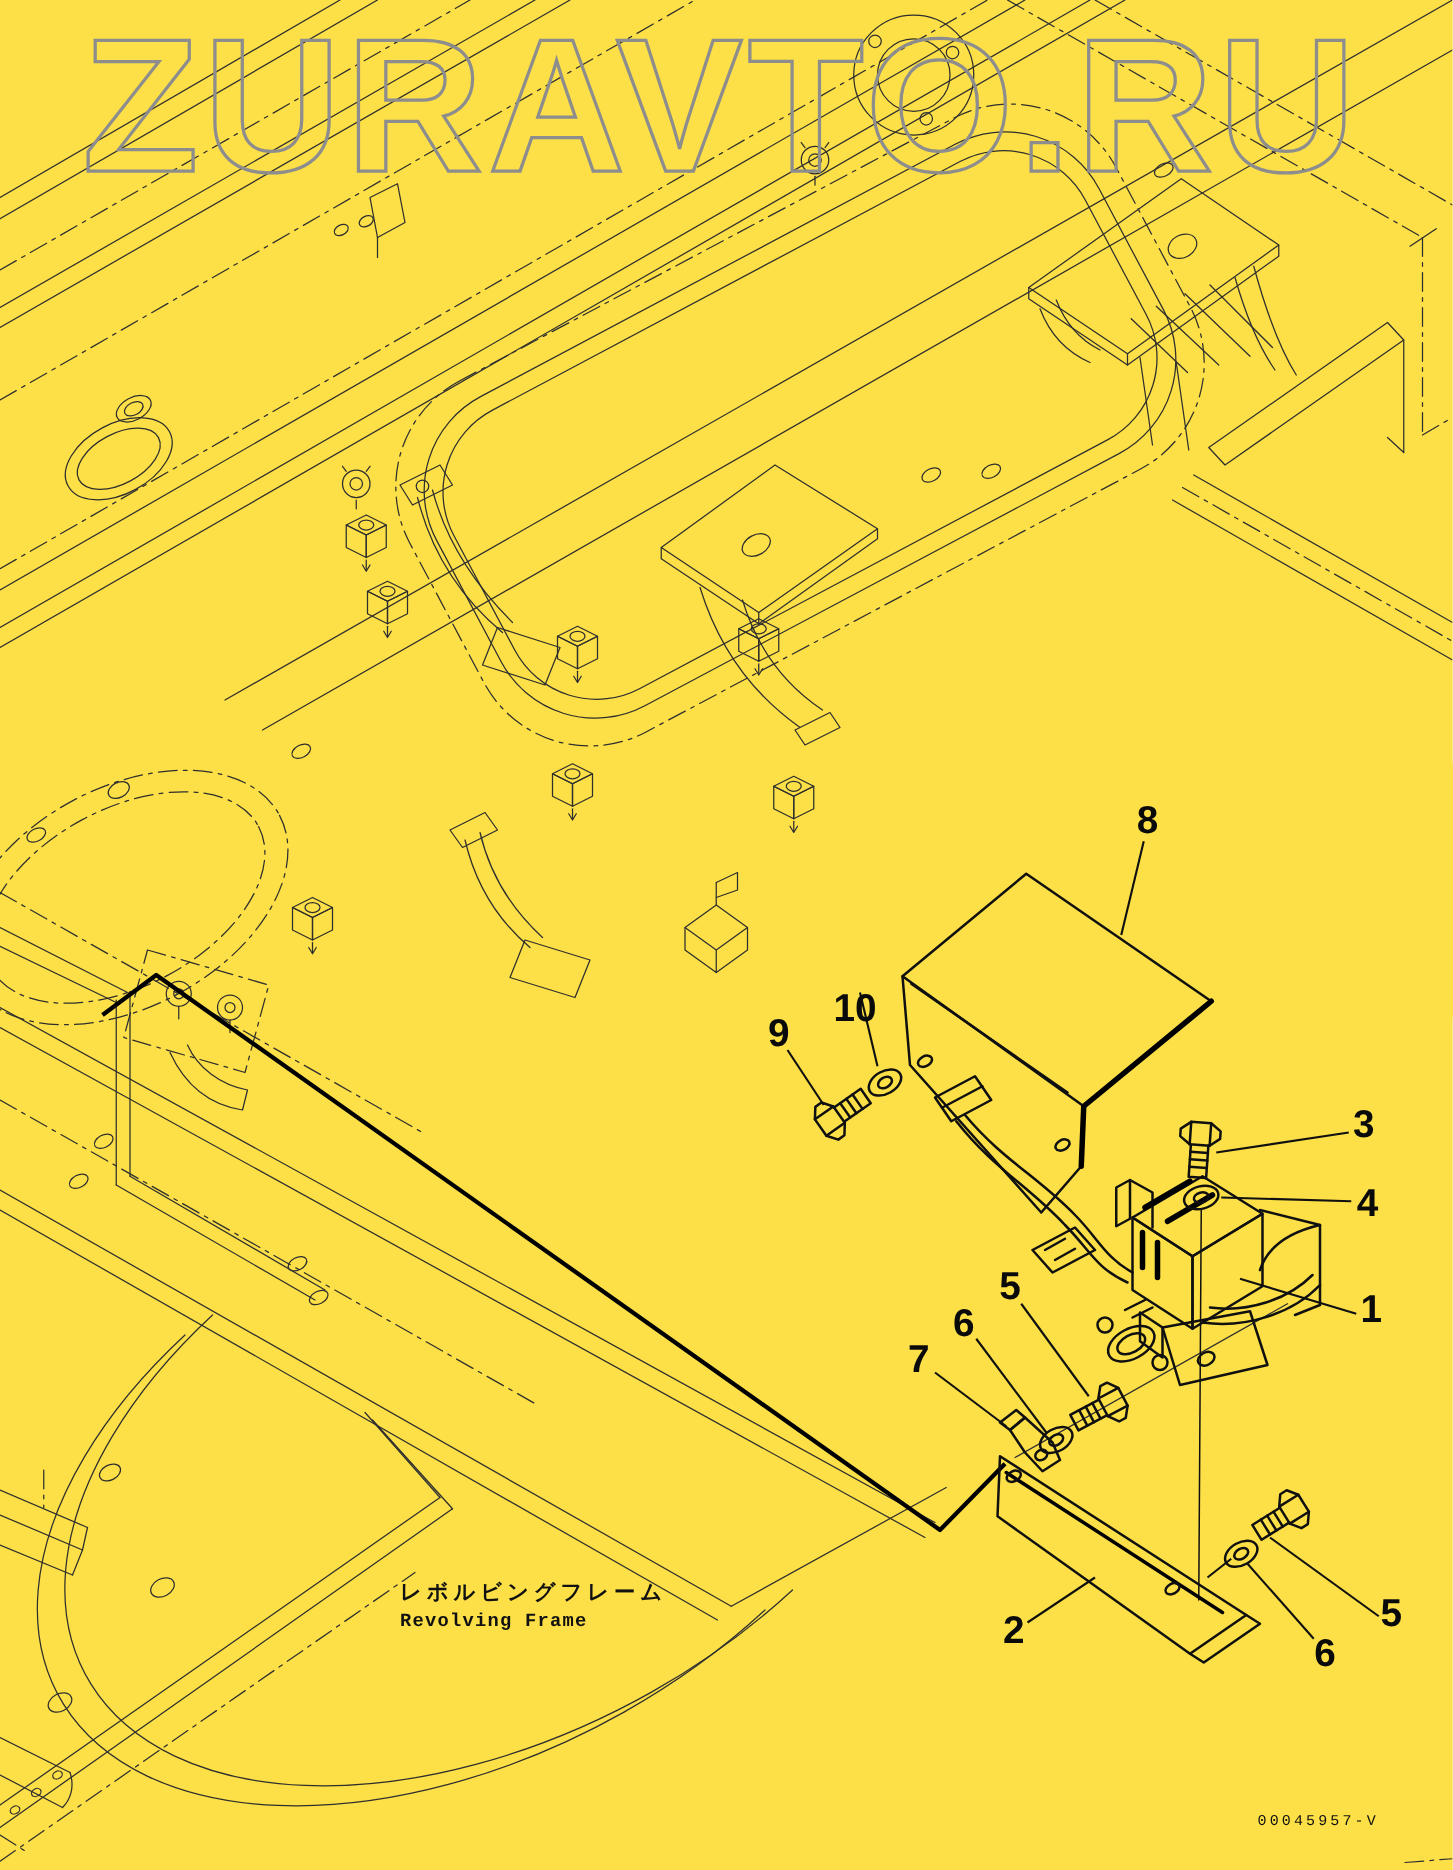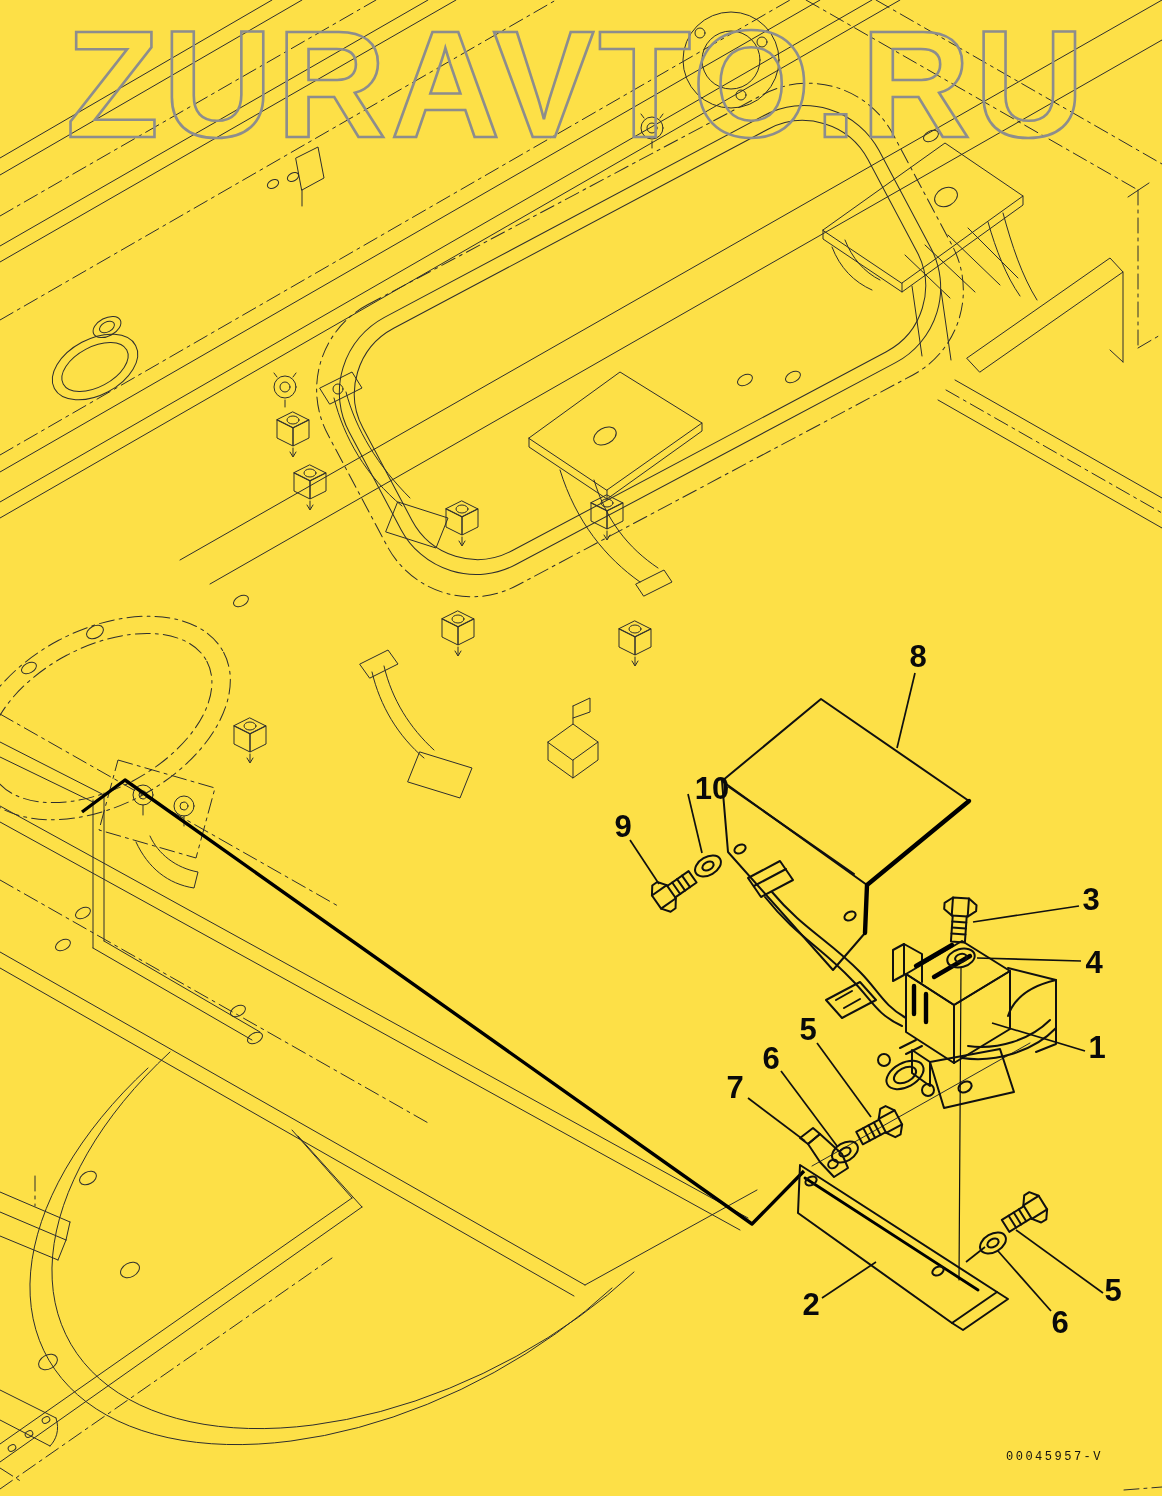"10" div.callout { margin-left: 28px -> none; top: 788px -> 806px }
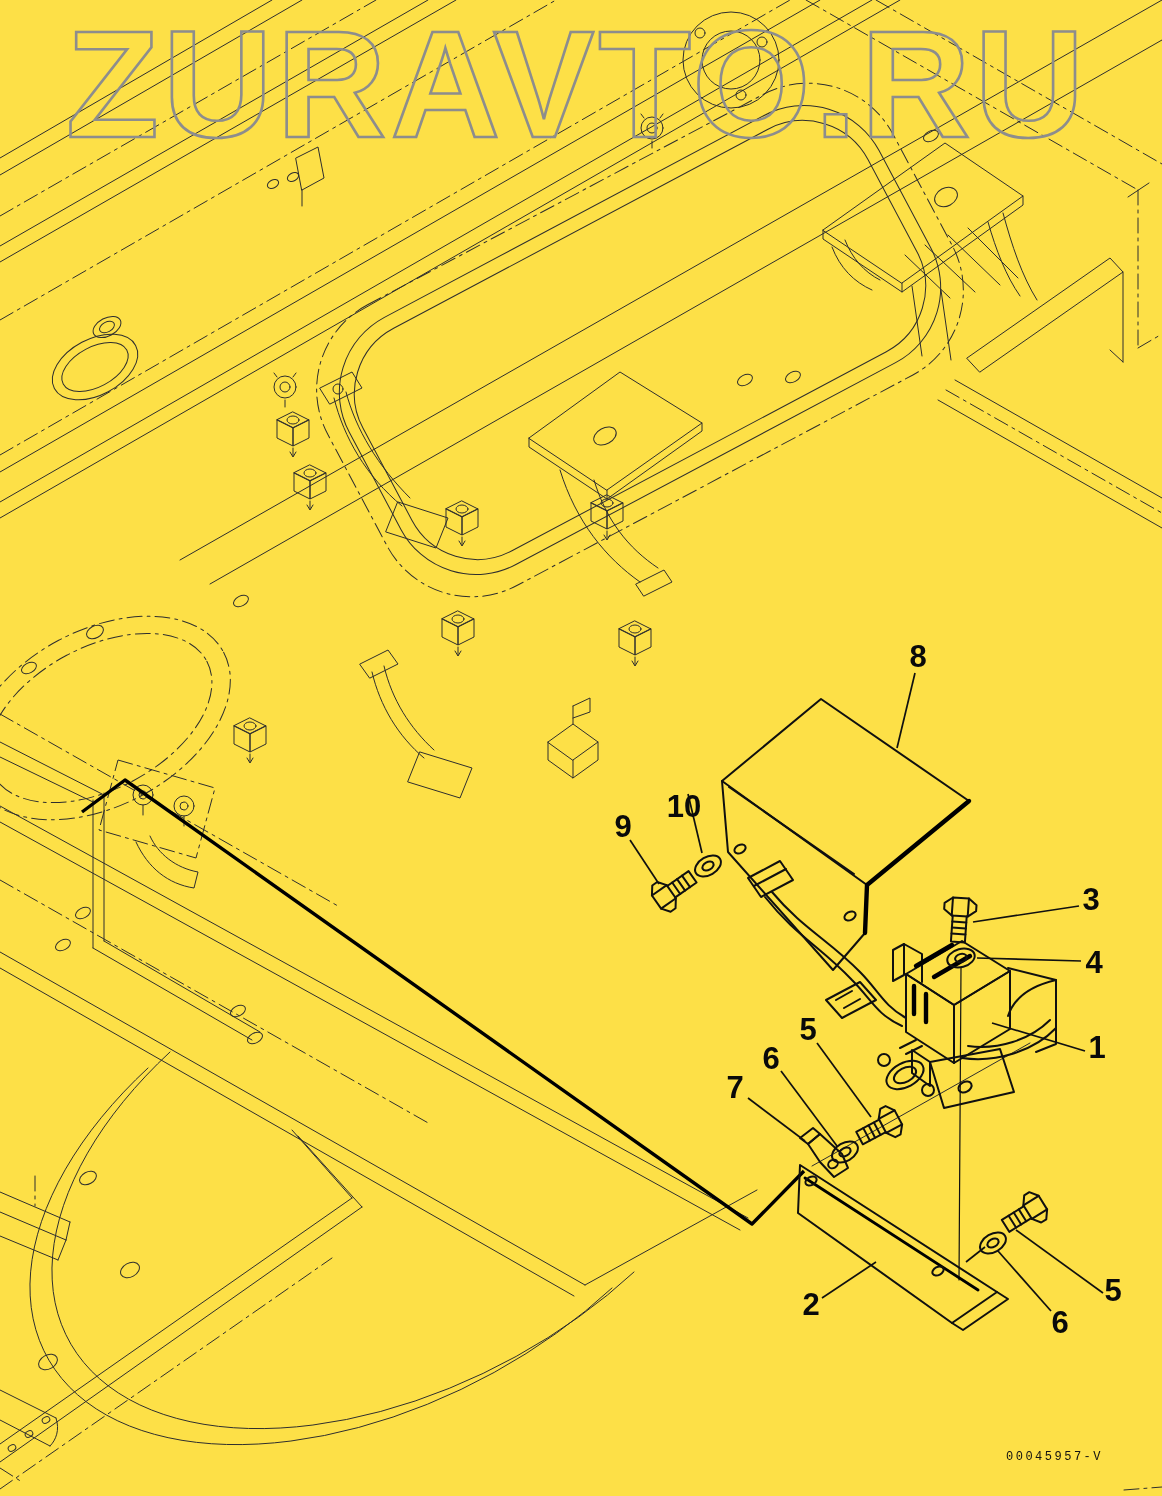"レボルビングフレーム" div { html: none -> <div> <div>レボルビングフレーム</div> <div>Revolving Frame</div> </div> }
